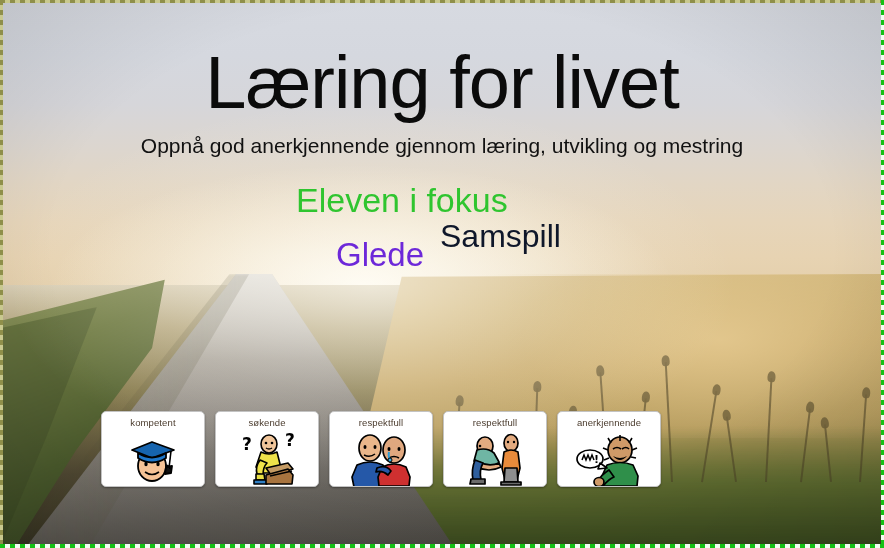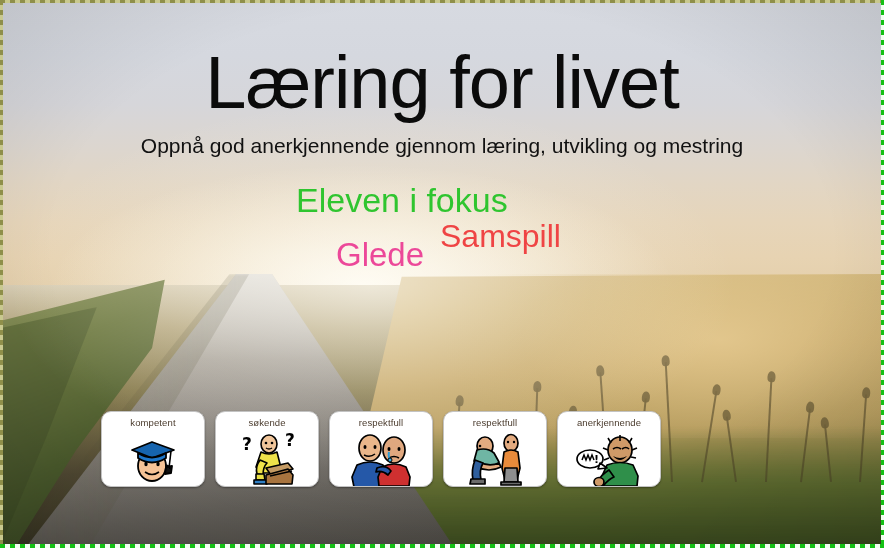"Glede" div.word { color: #ec4899 -> #6d28d9 }
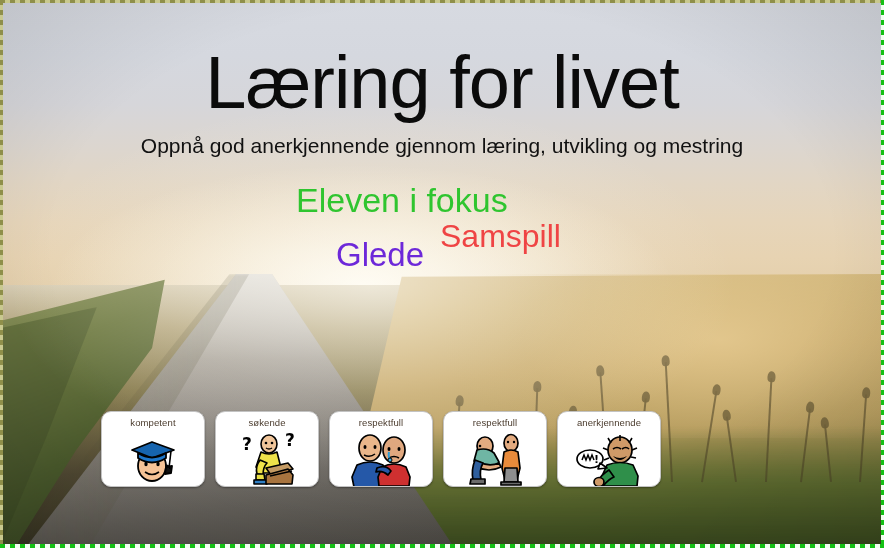"Samspill" div.word { color: #ef4444 -> #0f172a }
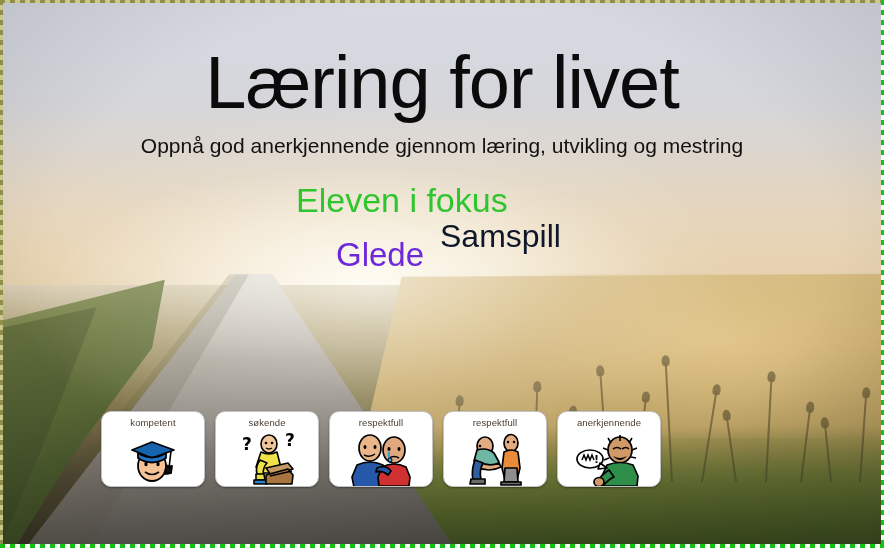"kompetent" .card { border-radius: 10px -> 5px }
